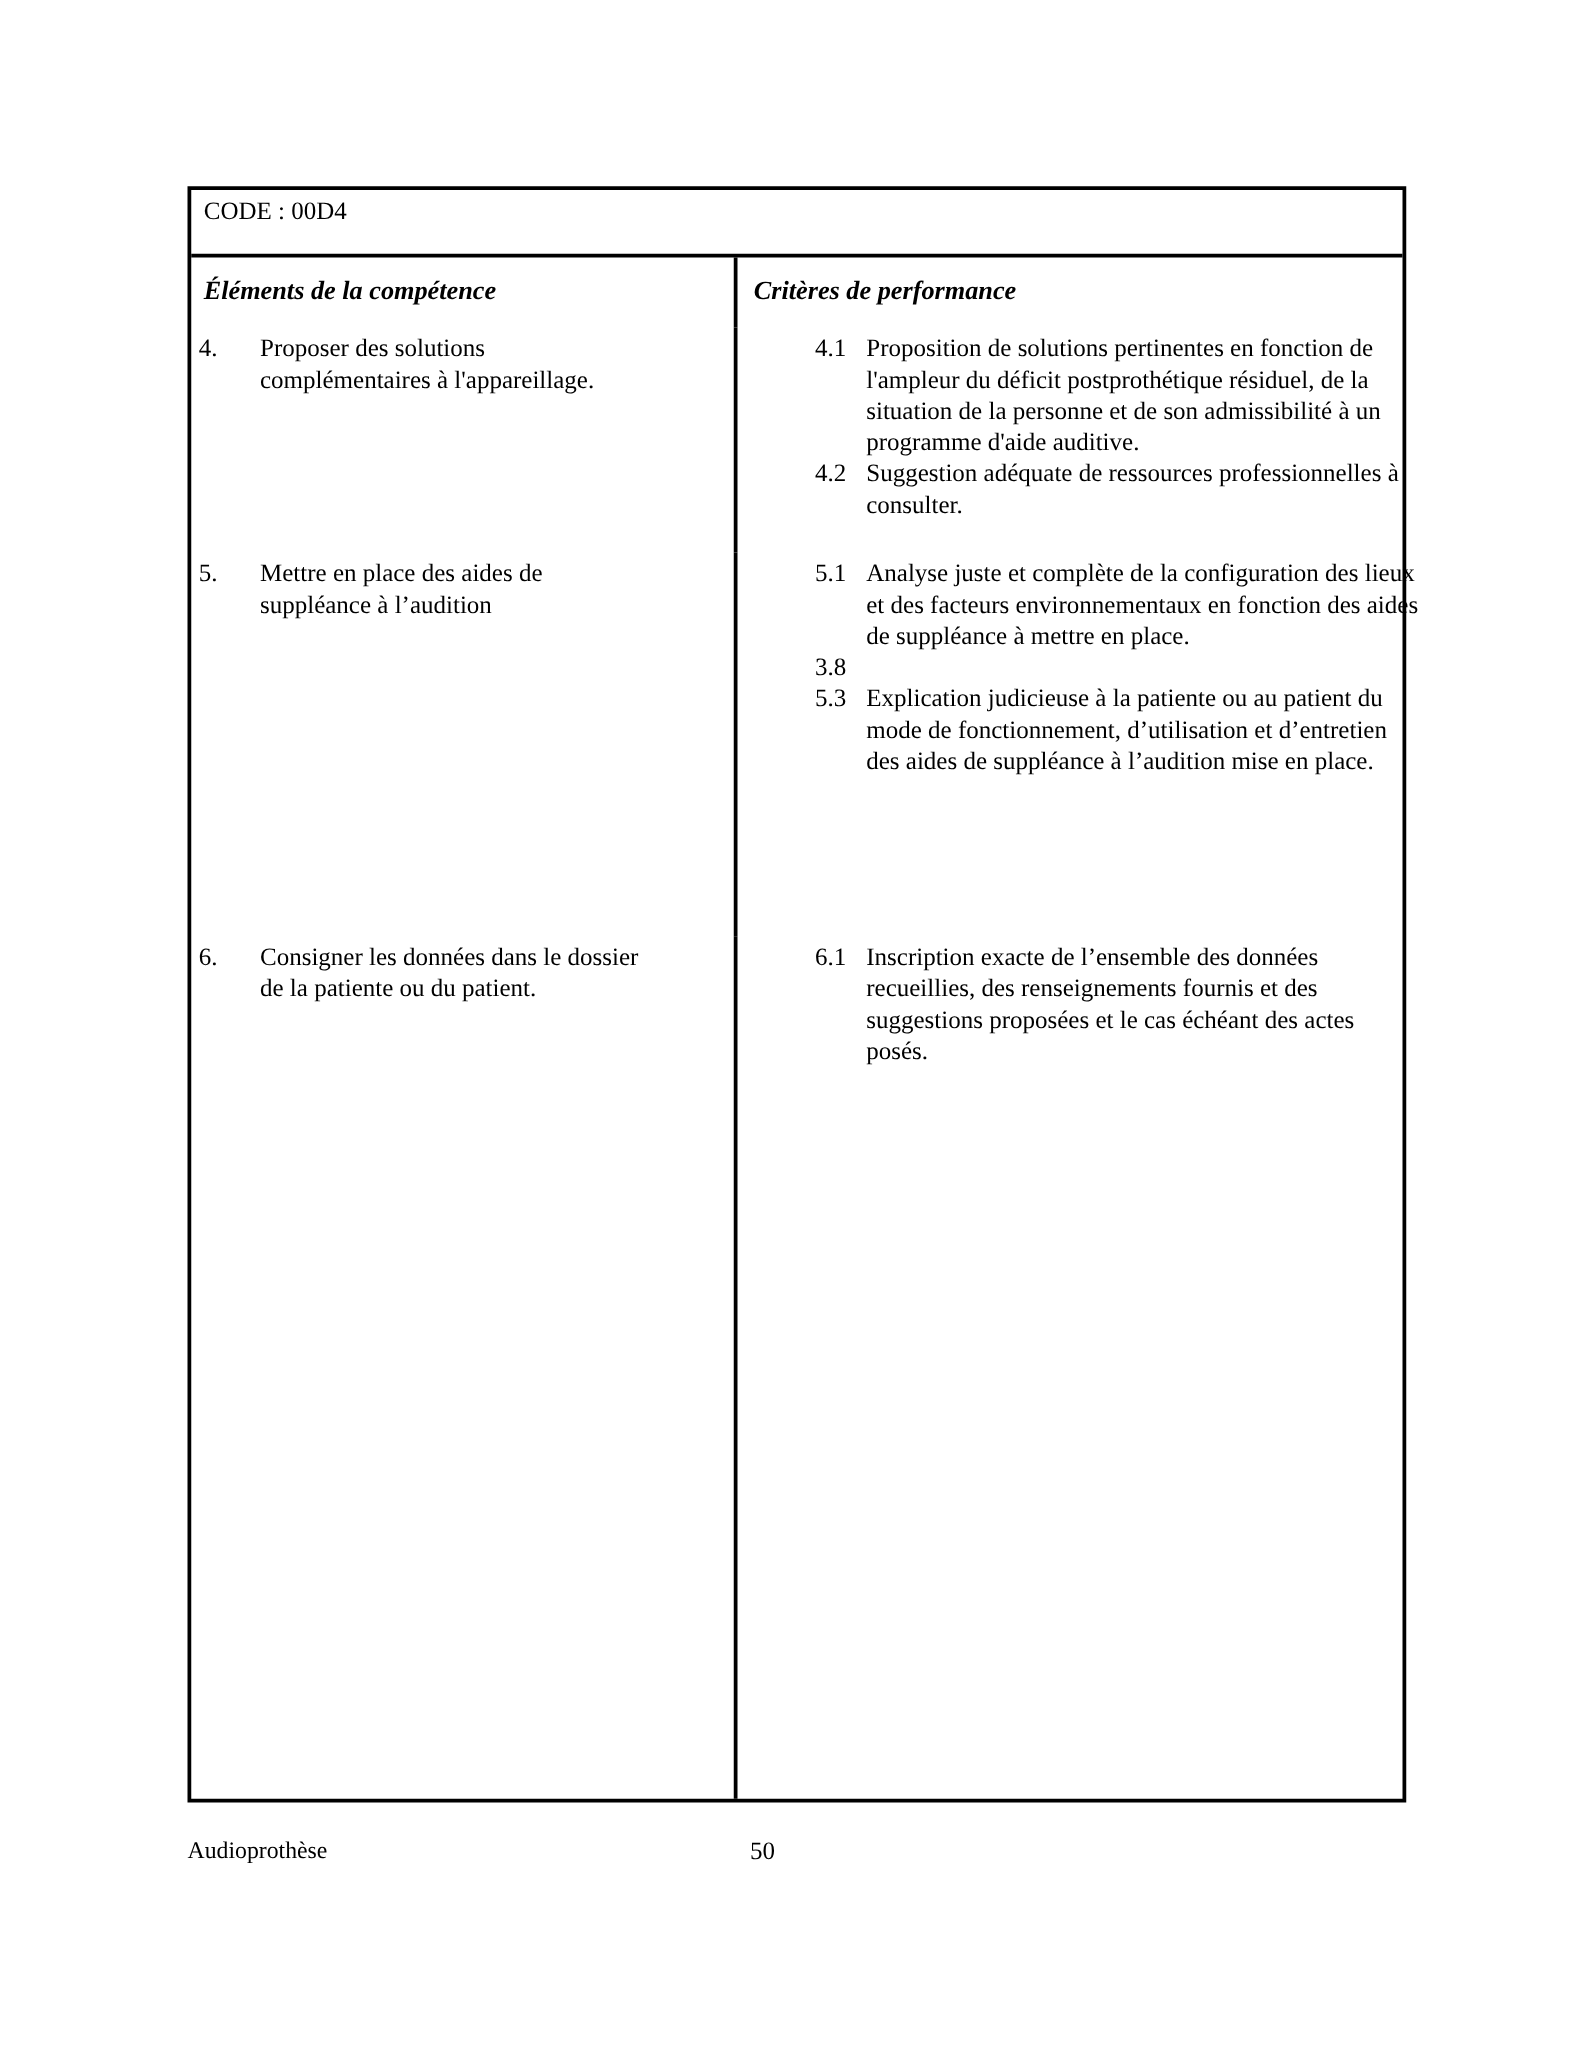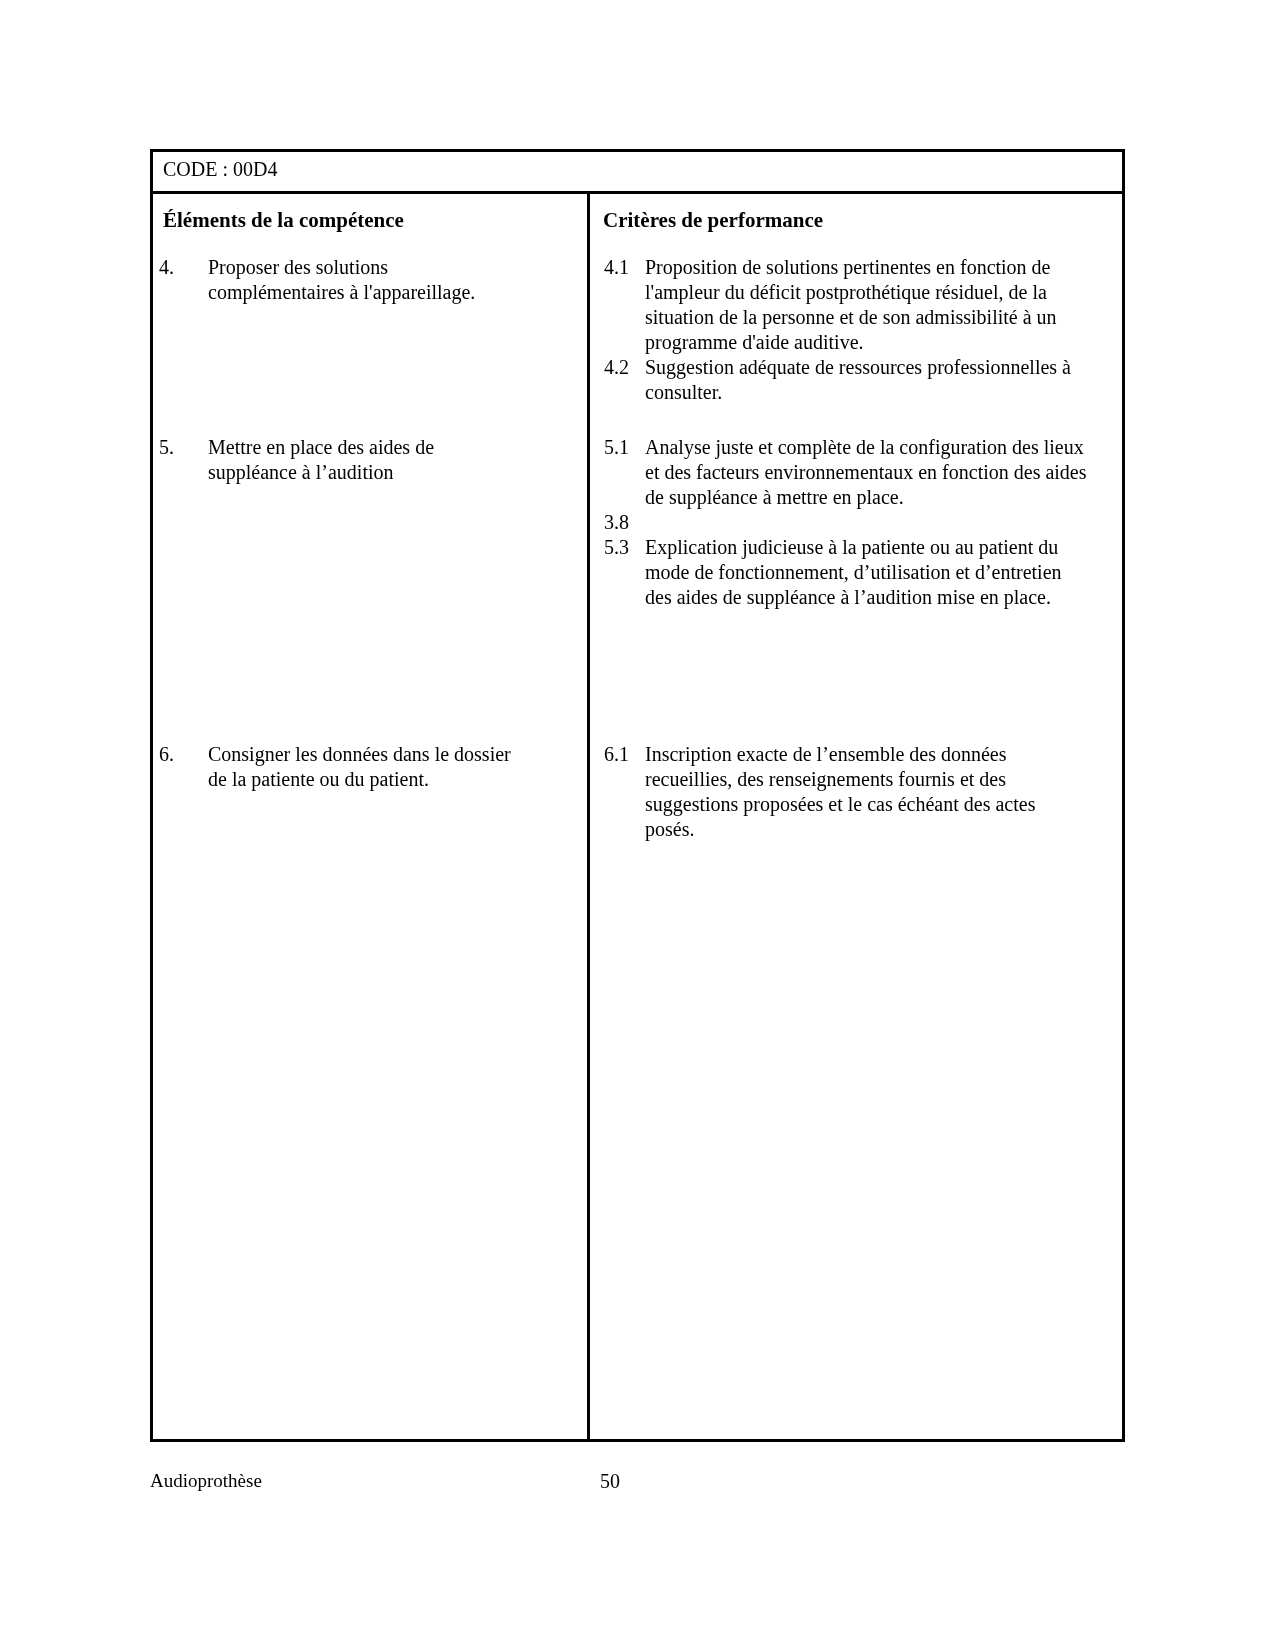"CODE : 00D4" .code-row { height: 42px -> 54px }
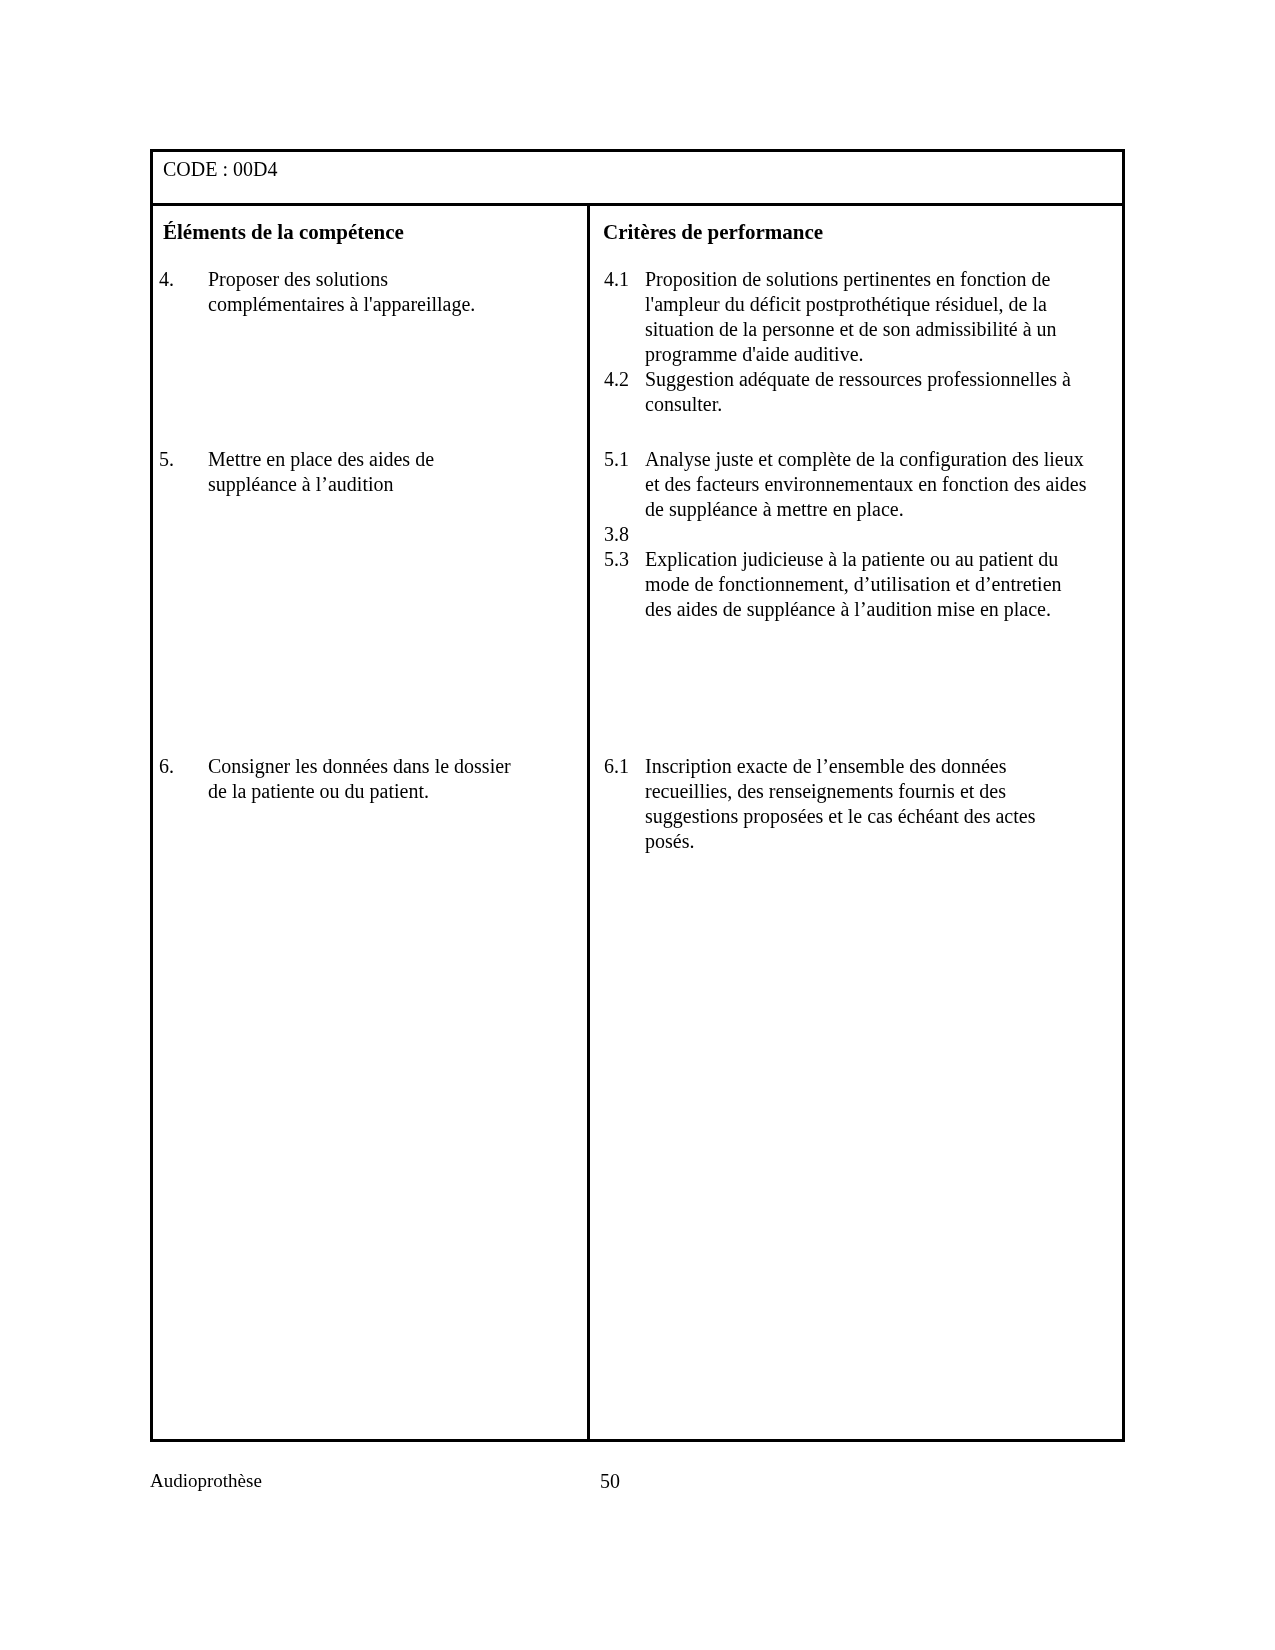"Éléments de la compétence" .t-row.header-row { font-style: none -> italic }
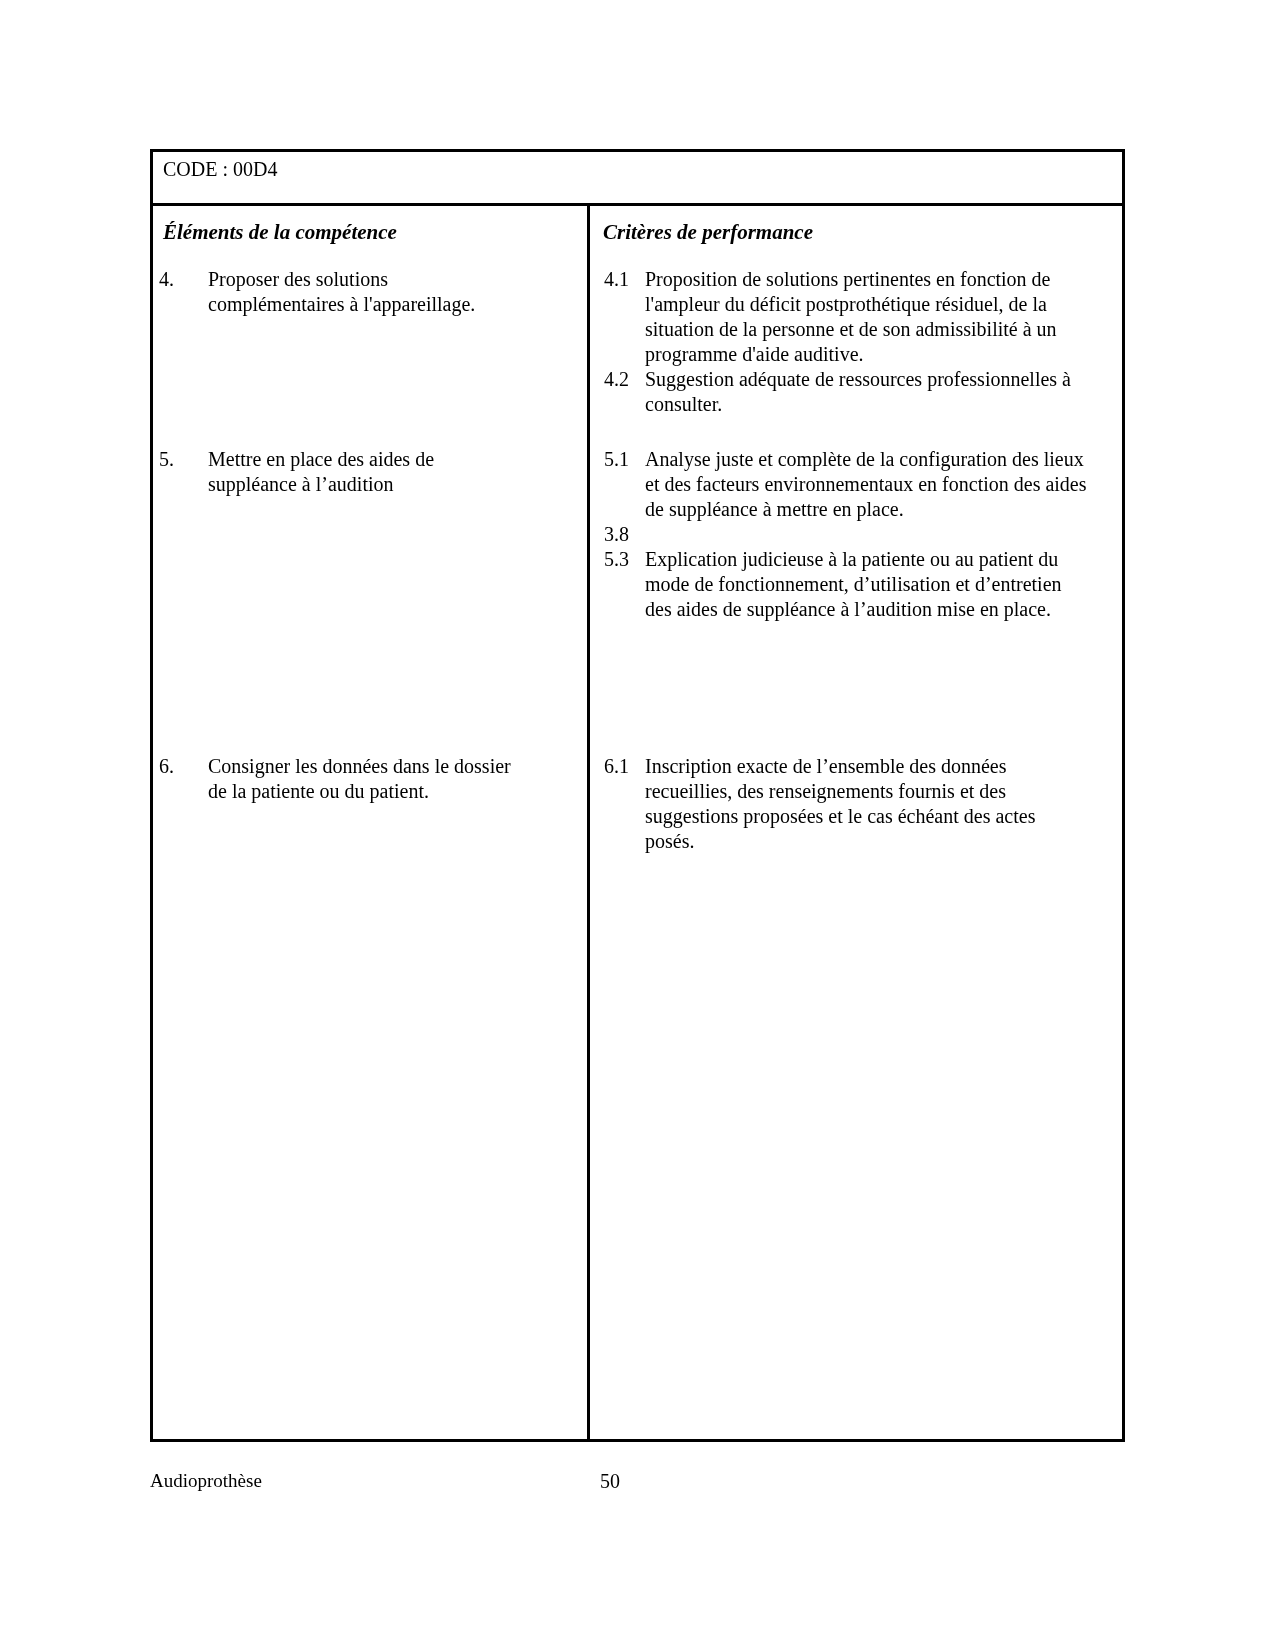"4.1" .criteria-list { margin-left: none -> 48px }
